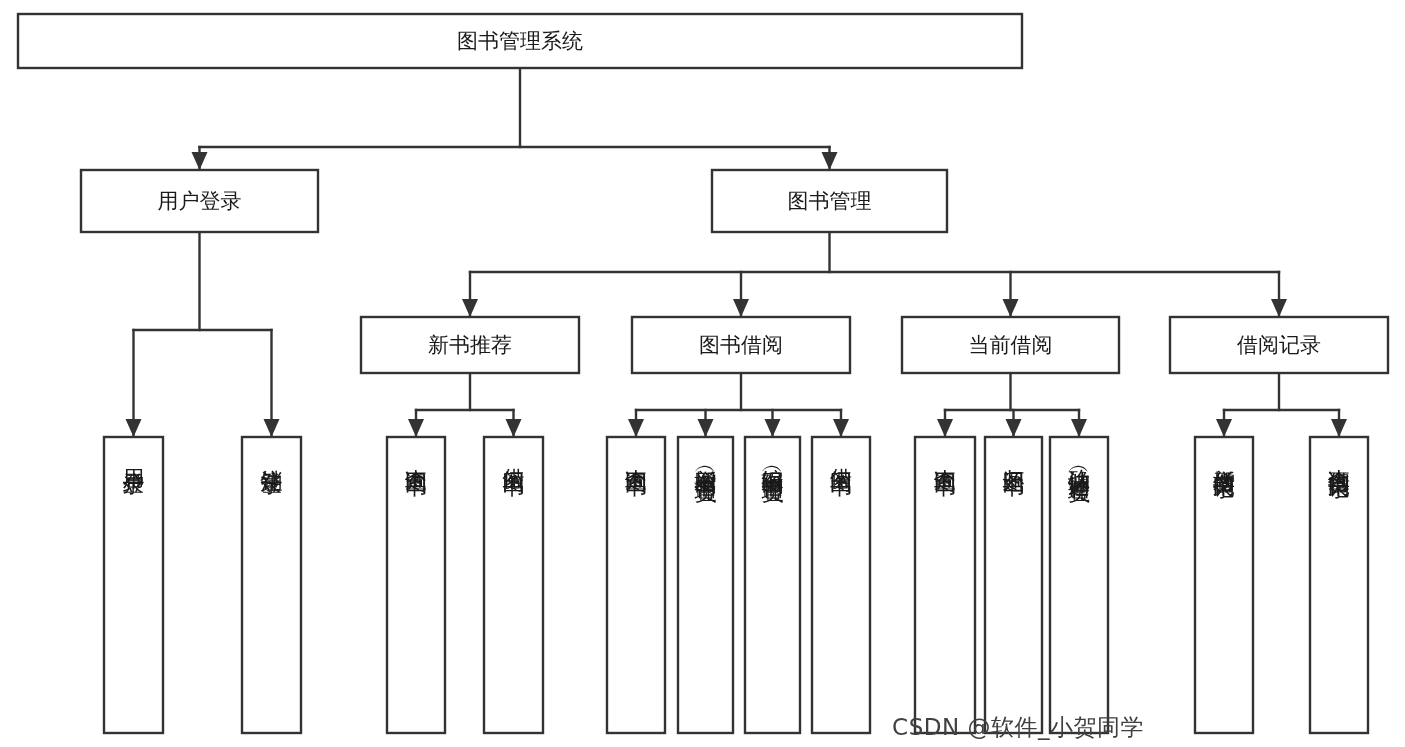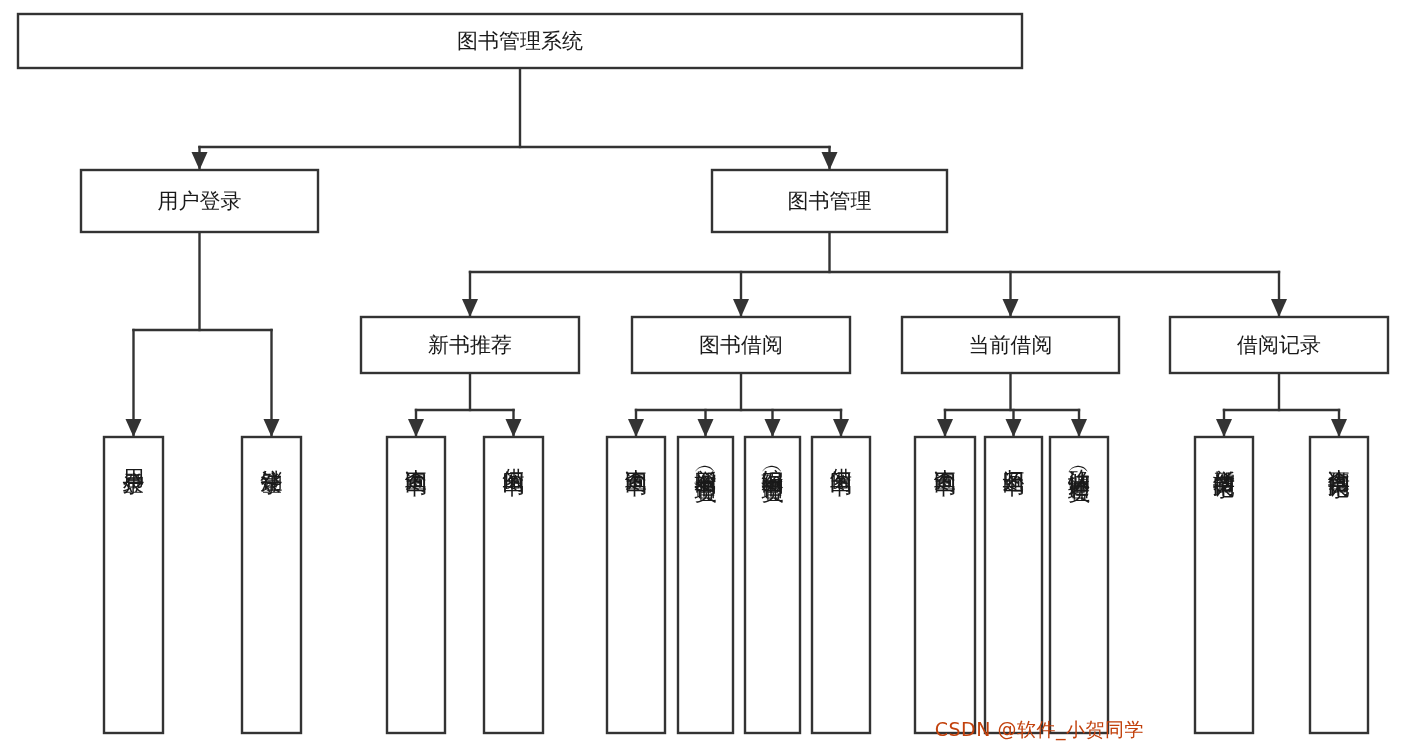"CSDN @软件_小贺同学" .watermark { color: #c2410c -> #404040; font-size: 19px -> 23px }
